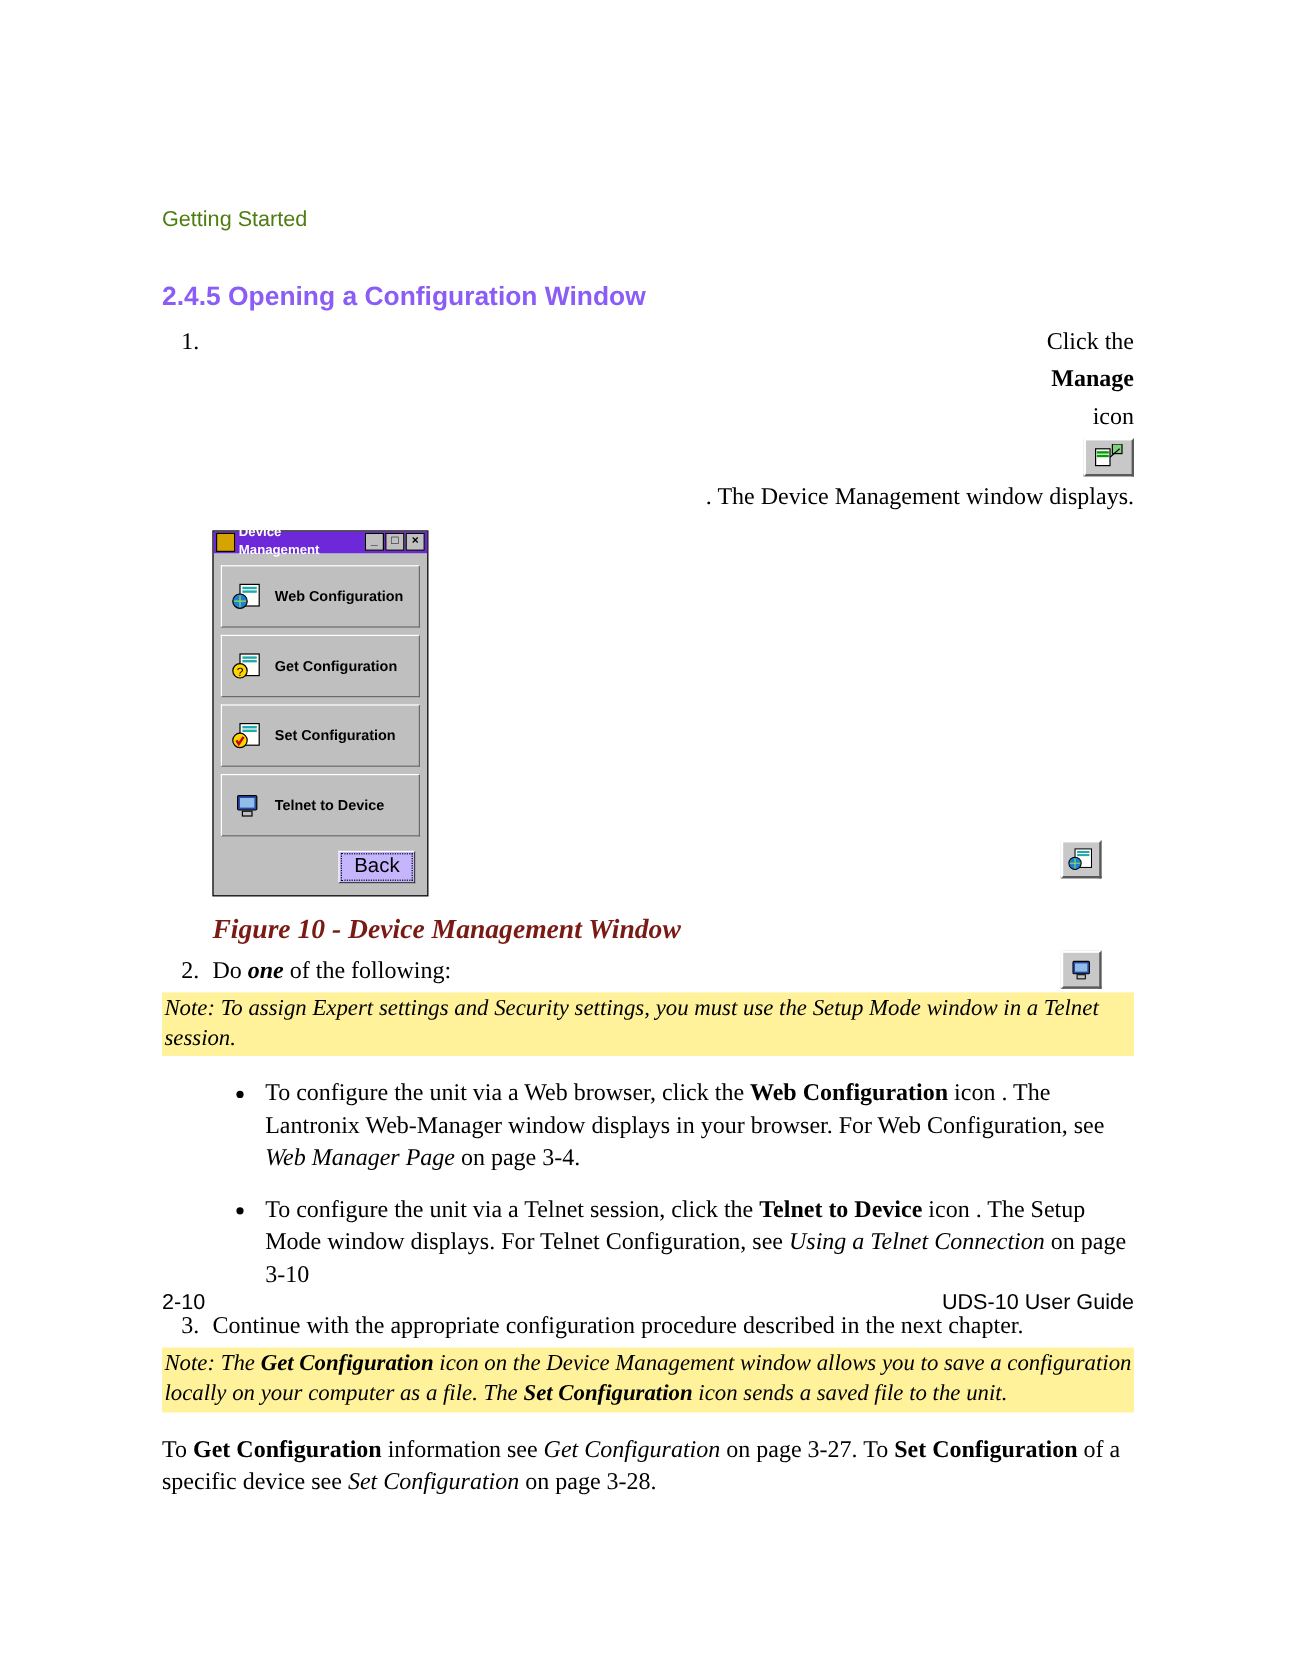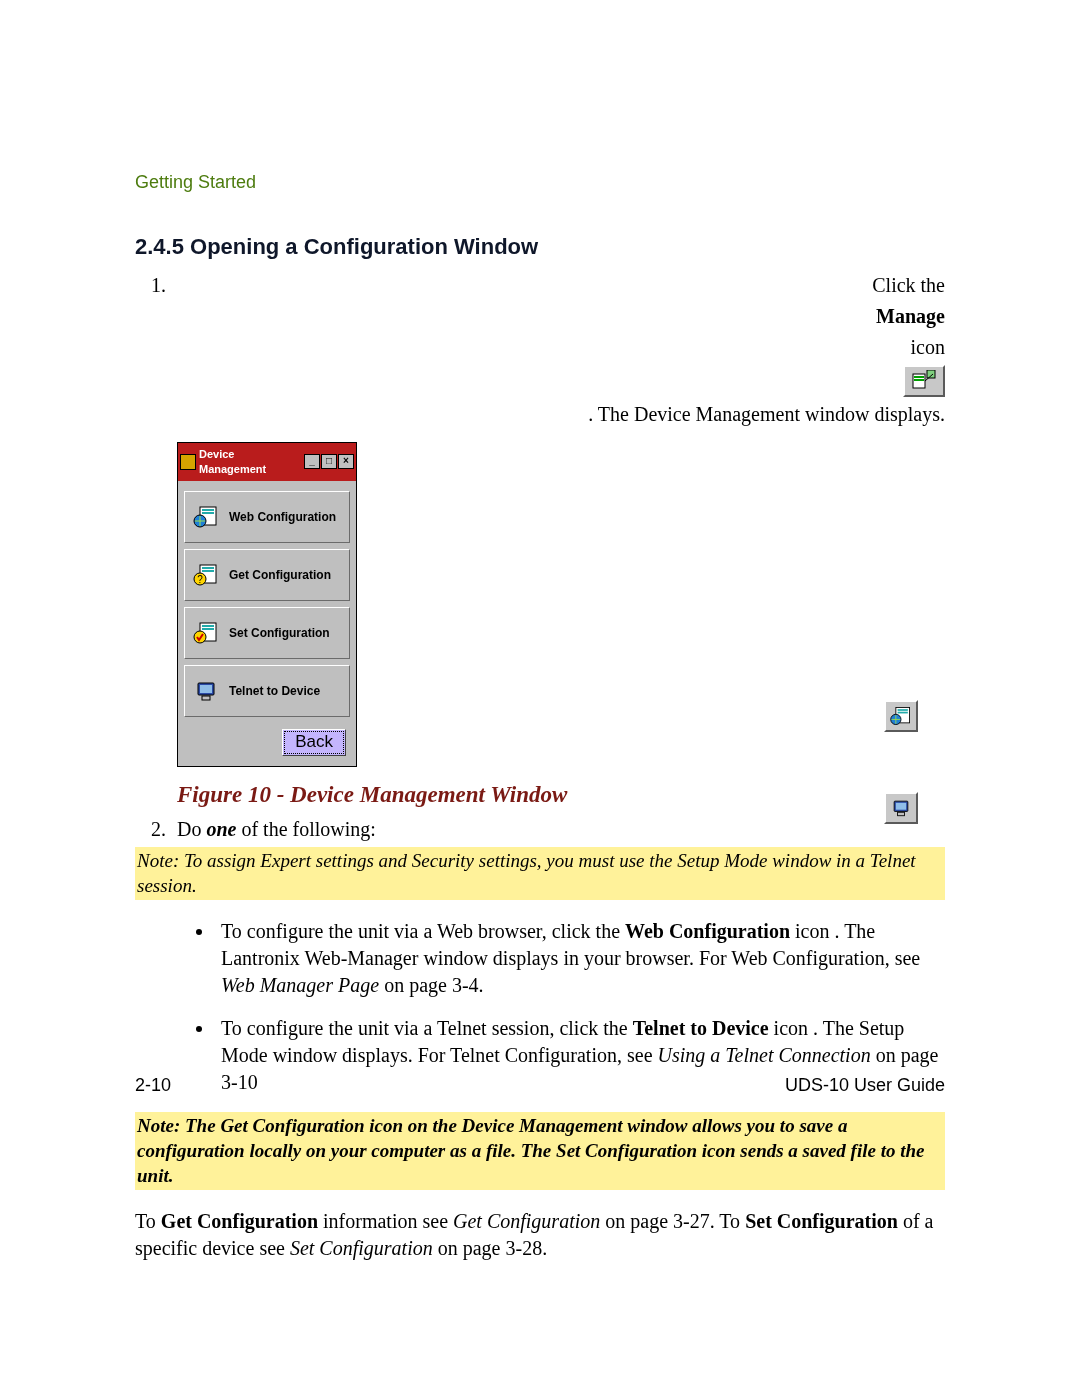"2.4.5 Opening a Configuration Window" .section-title { color: #0f172a -> #8b5cf6 }
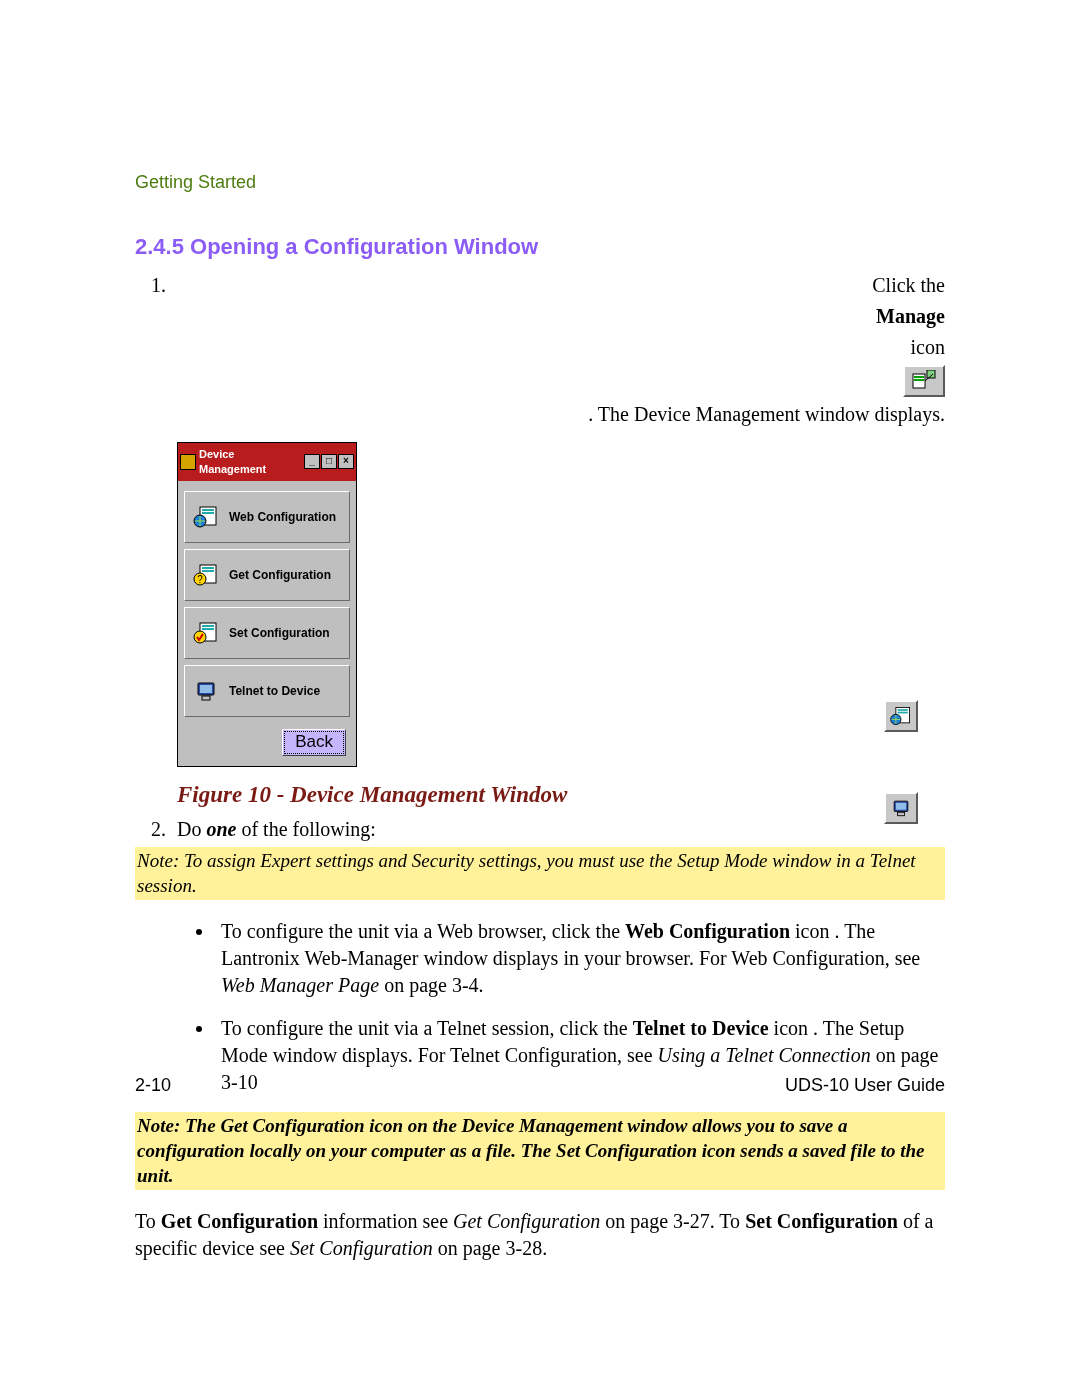"Device Management" .dm-titlebar { background: #b91c1c -> #6d28d9; padding: 10px 2px -> 0 2px }
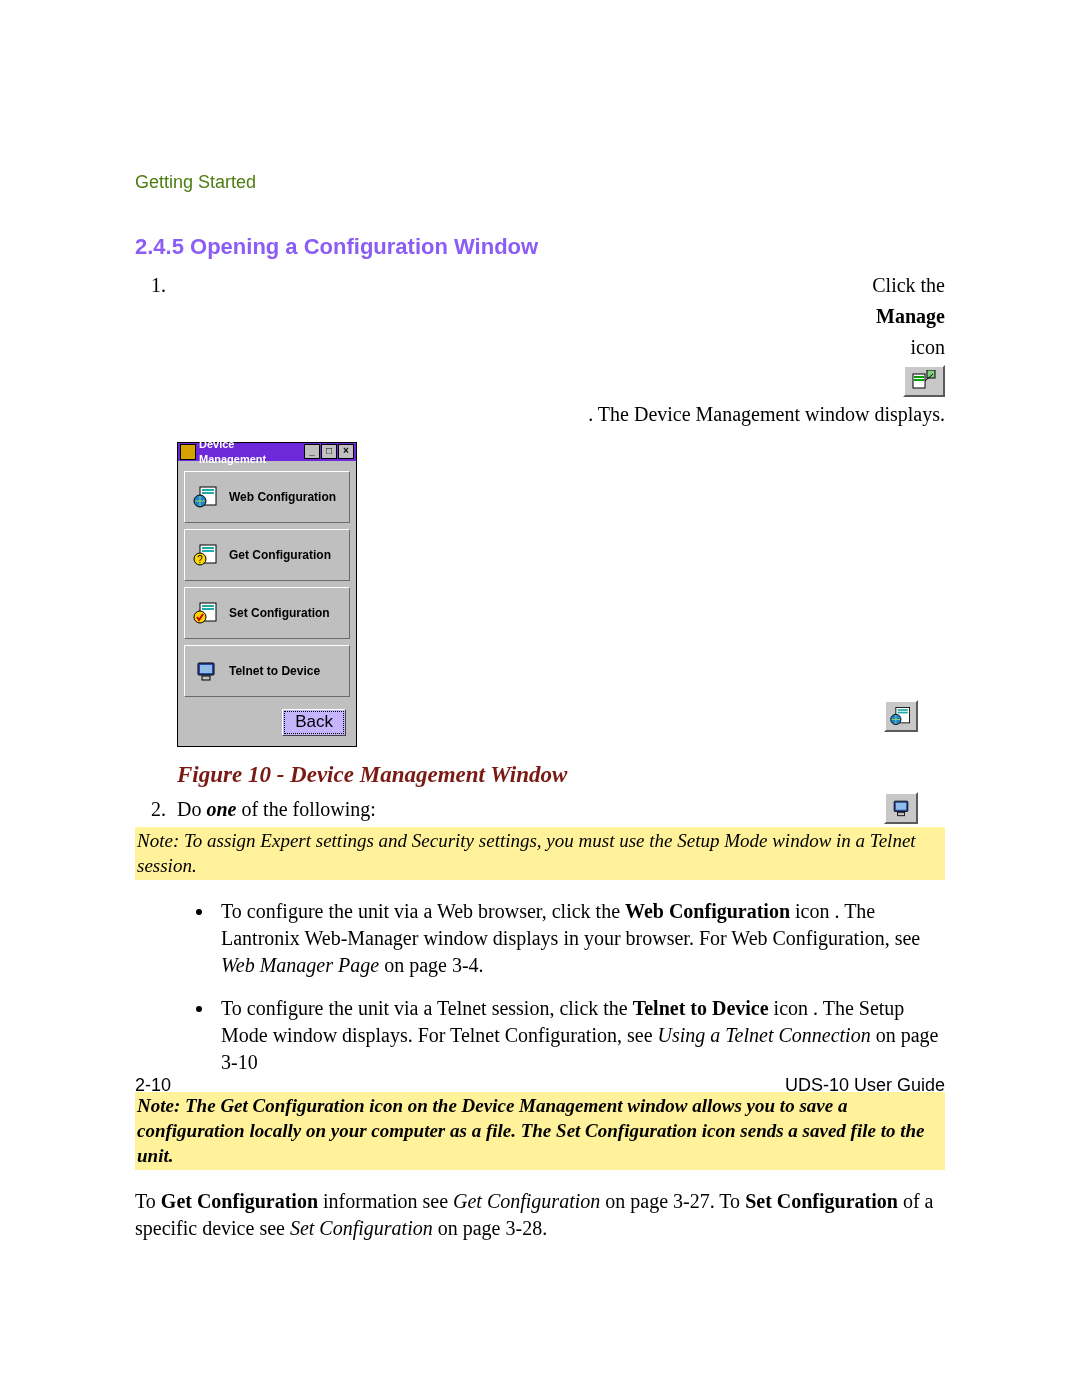"Continue with the appropriate" ol.main-list { html: none -> <ol> <li>Continue with the appropriate configuration procedure described in the next chapter.</li> </ol> }
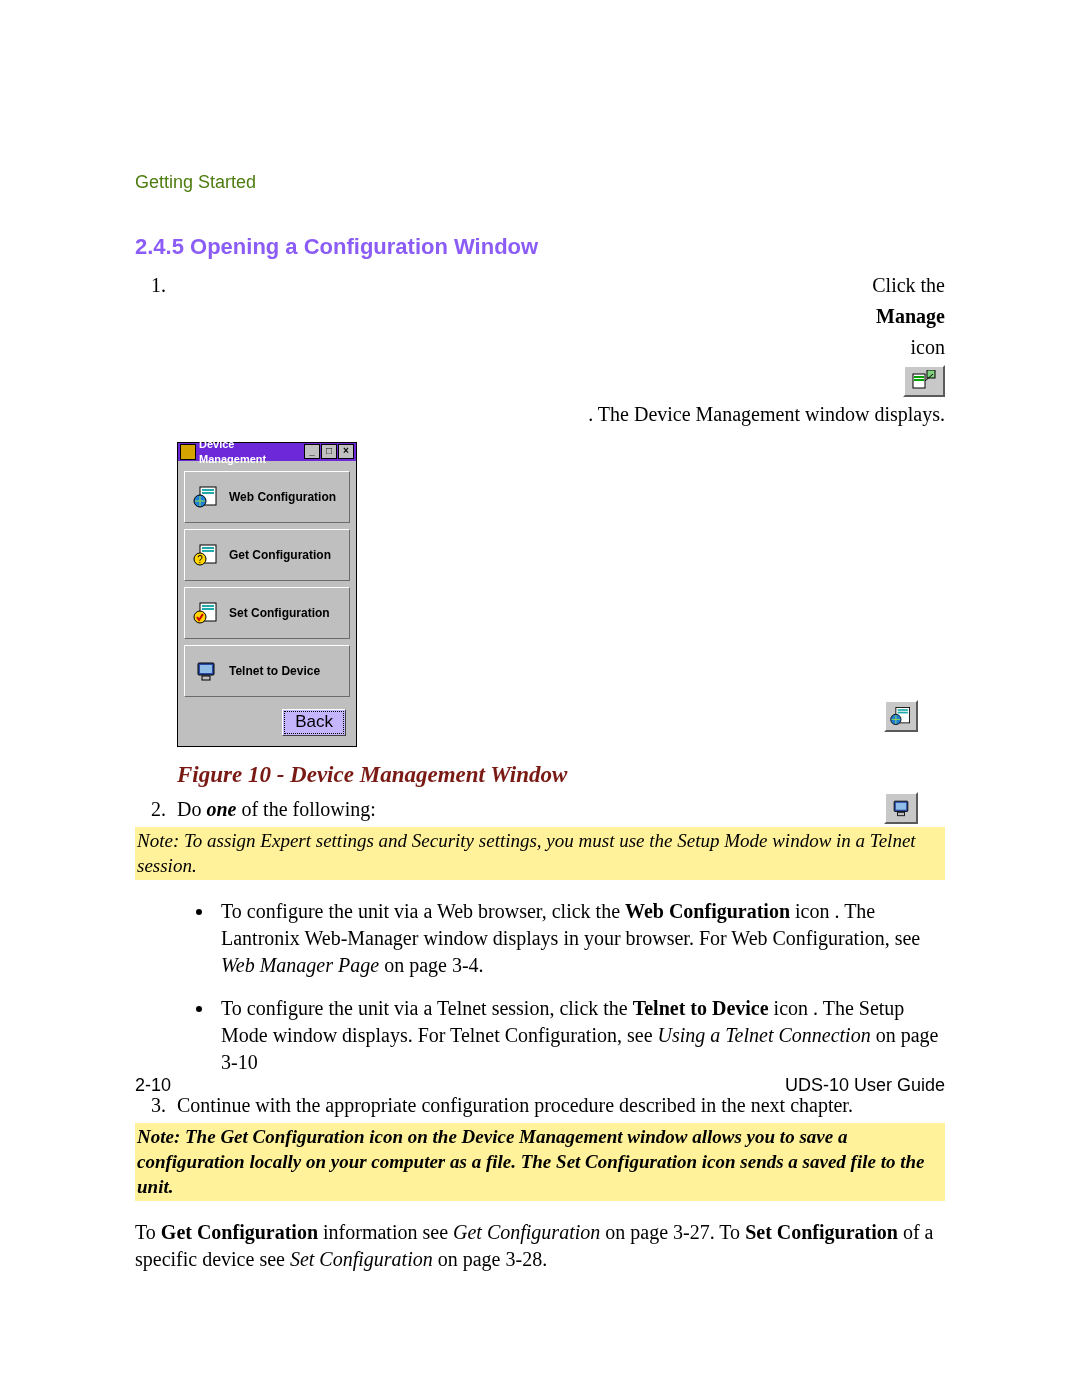"Note: The Get Configuration icon" div.note-box { font-weight: bold -> none }
